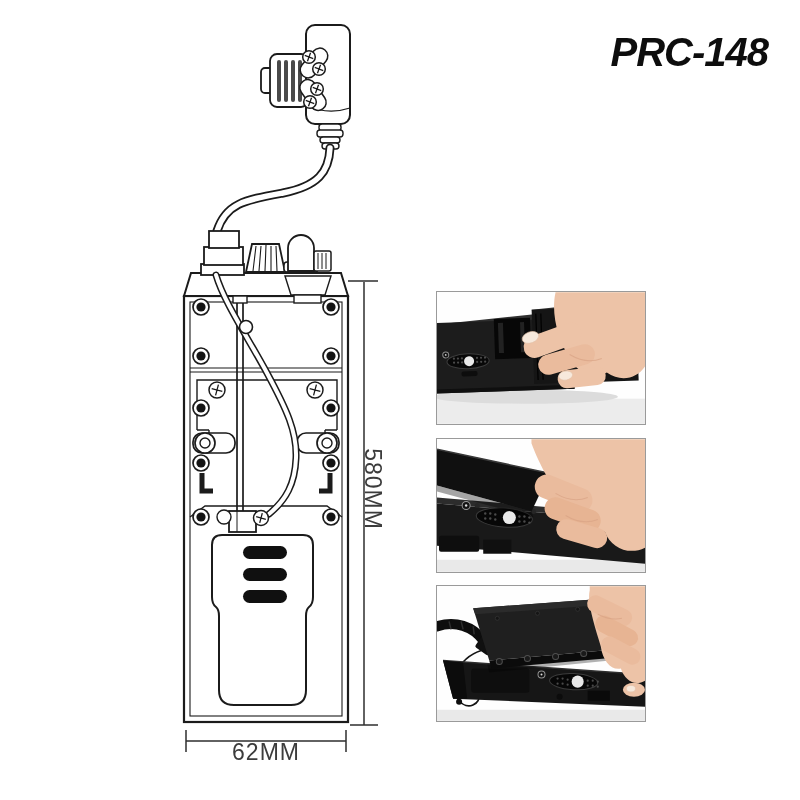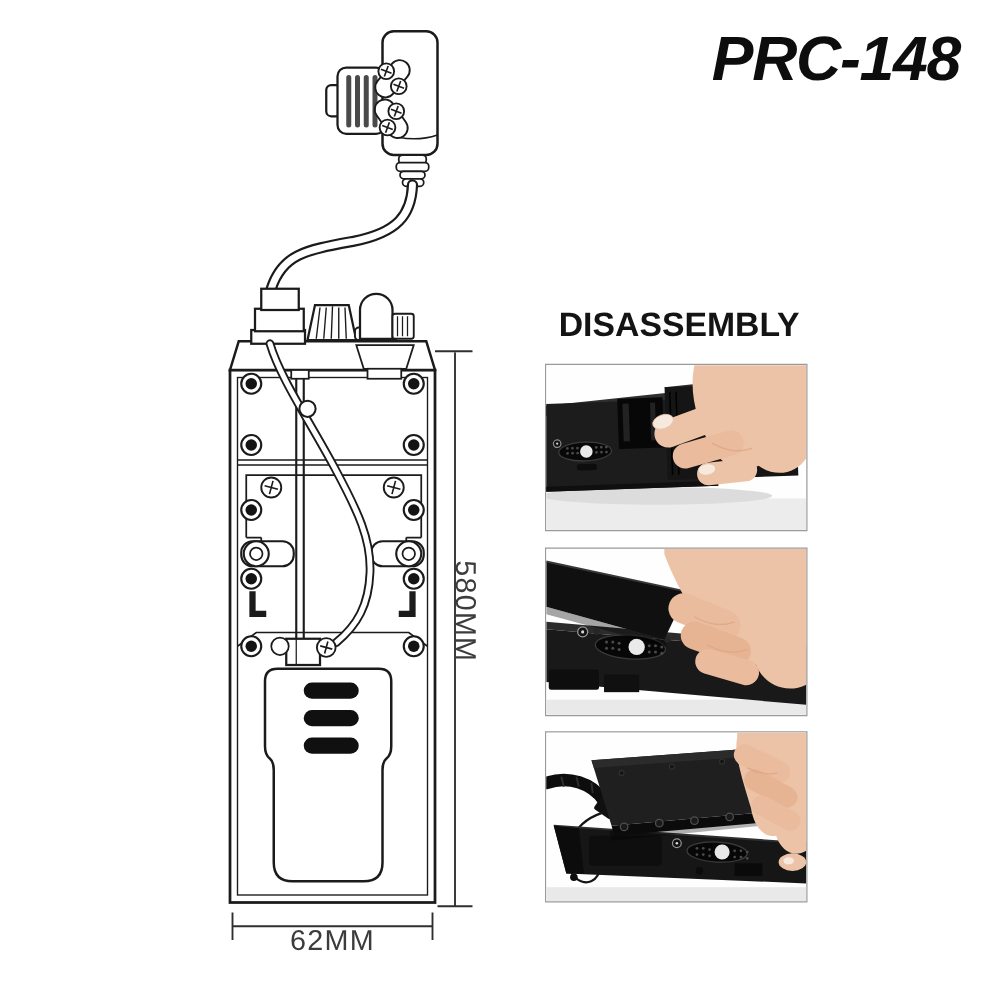"PRC-148" .title { font-size: 50px -> 40px; top: 18px -> 30px }
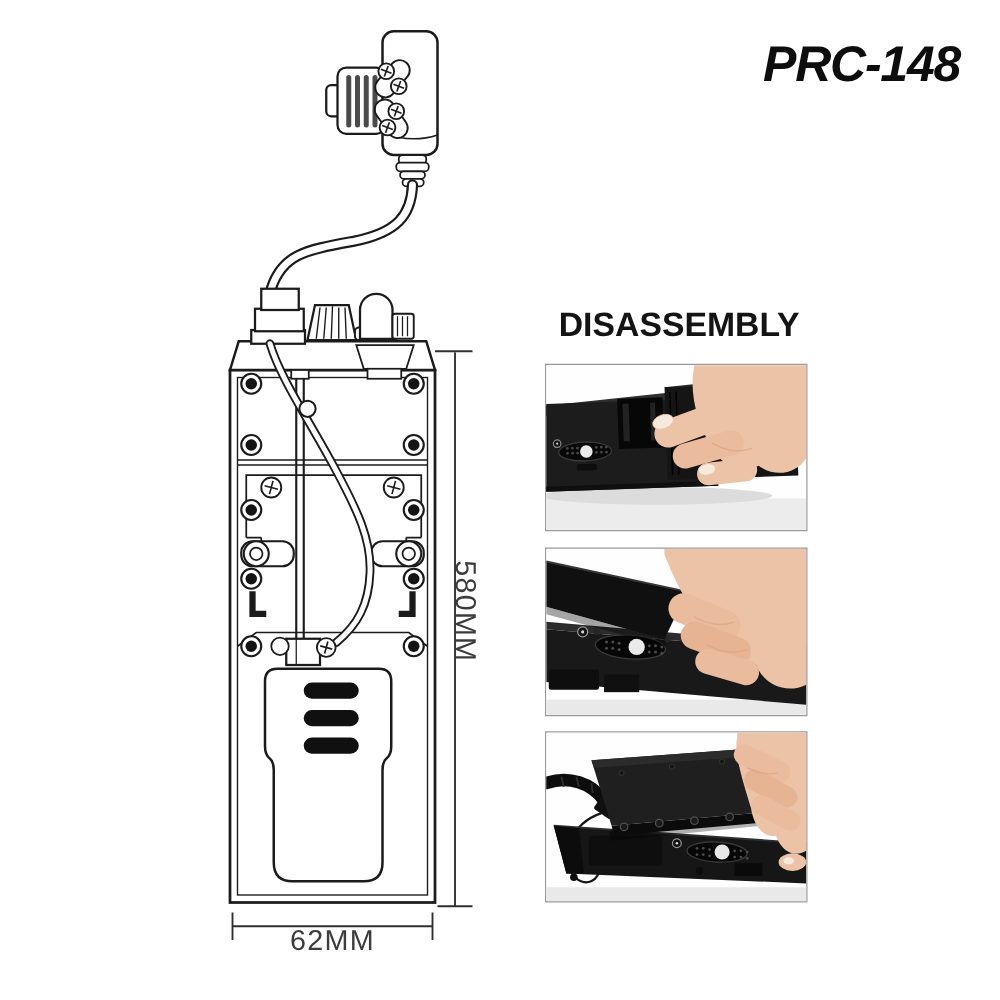"DISASSEMBLY" div.heading { html: <div>DISASSEMBLY</div> -> none }
